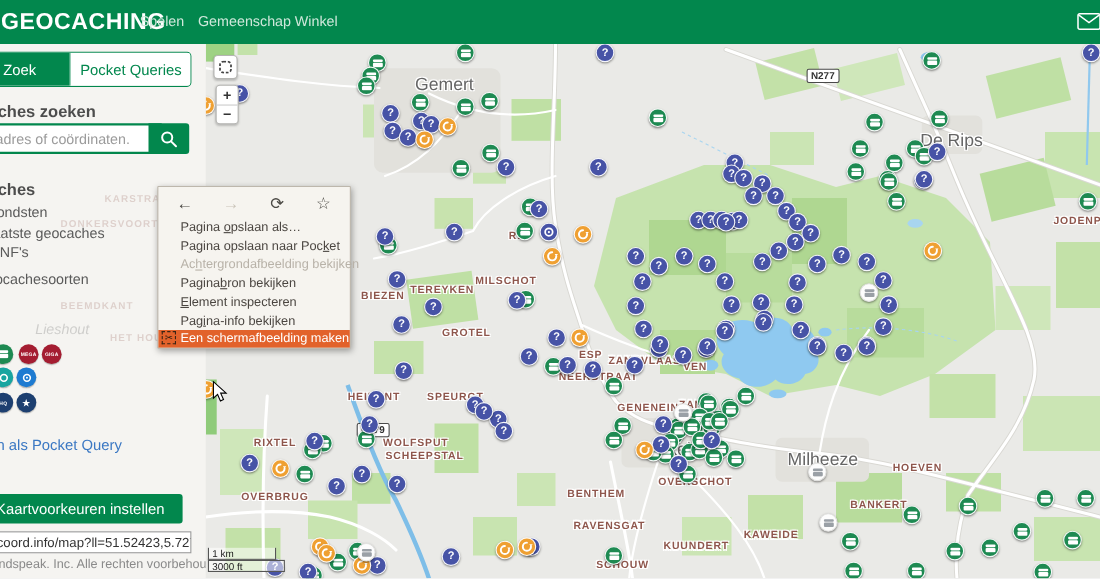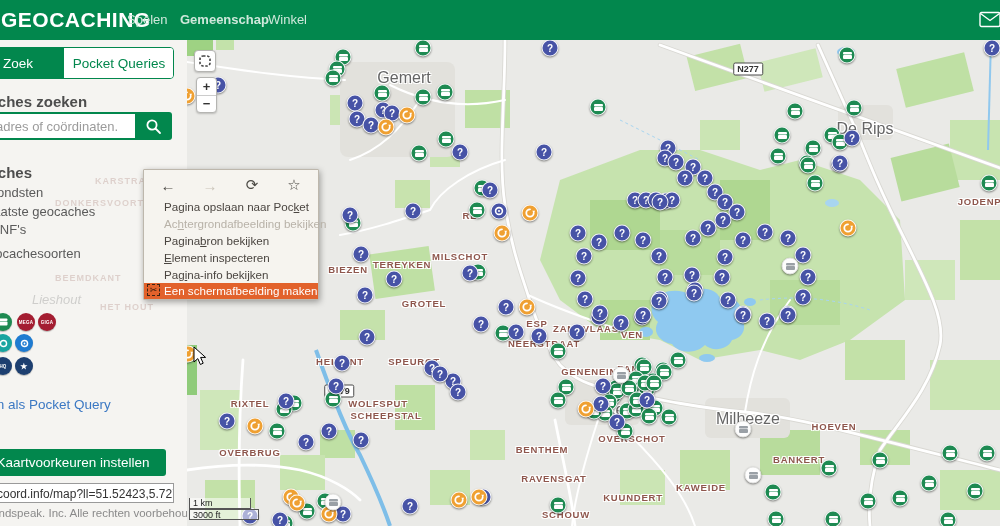"Gemeenschap" span.nav-item { font-weight: bold -> none }
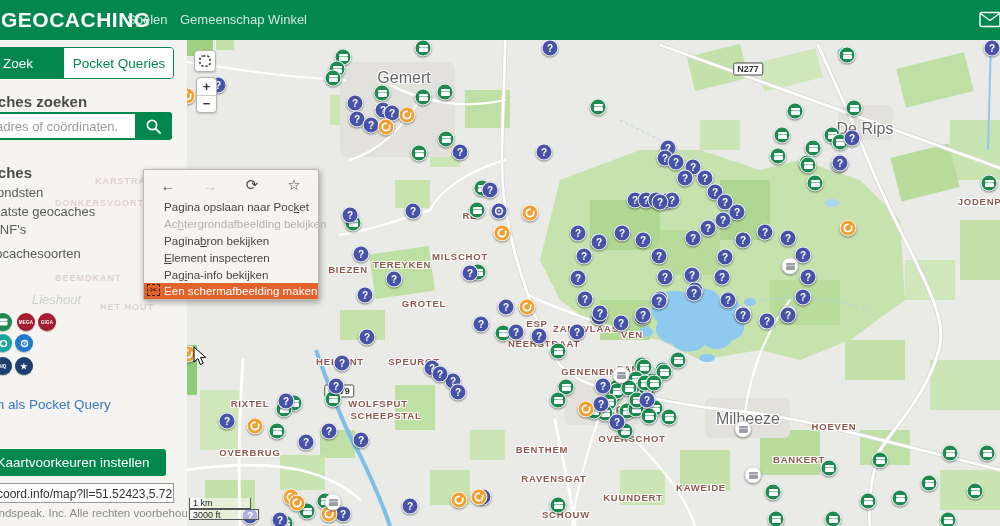"Pagina opslaan als…" div.cm-item { html: none -> <div><span>Pagina </span><u>o</u><span>pslaan als…</span></div> }
